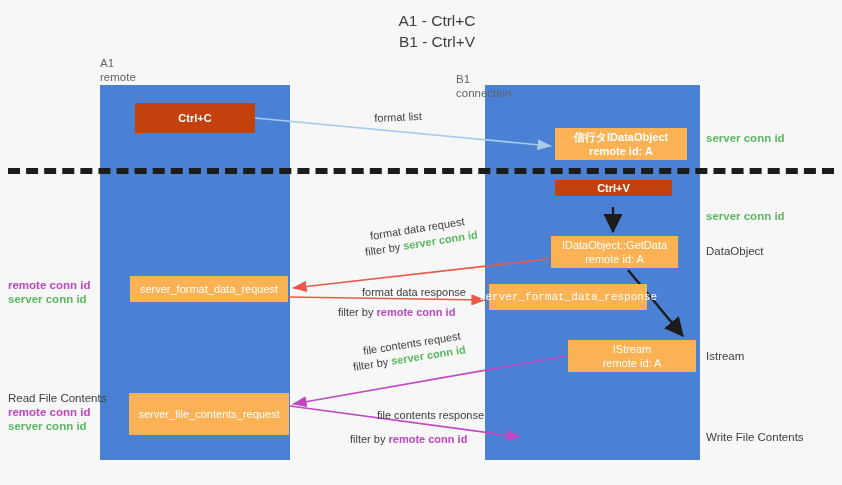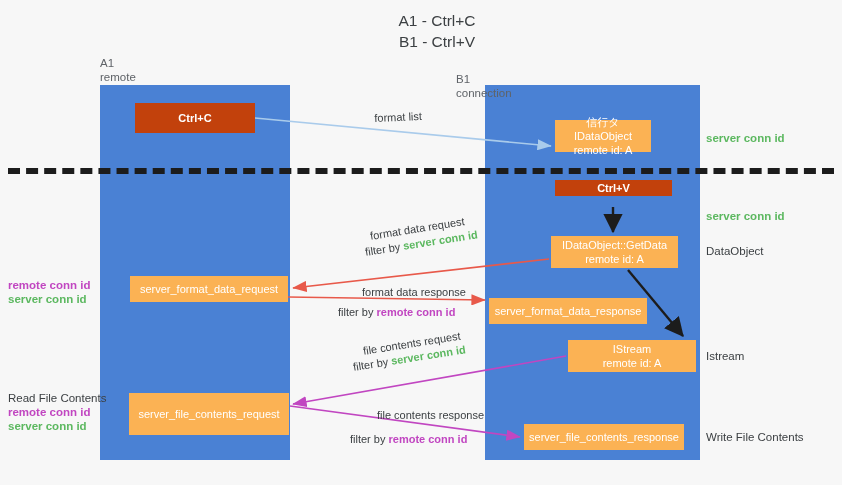"信行タIDataObject" #n-idataobj { font-weight: none -> bold; top: 120px -> 128px; width: 96px -> 132px }
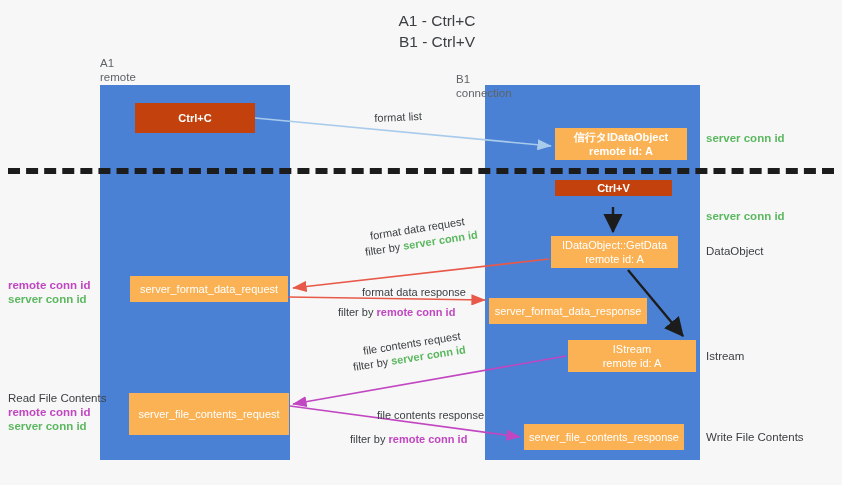"server_format_data_response" #n-fmtresp { font-family: none -> Liberation Mono, monospace; top: 298px -> 284px }
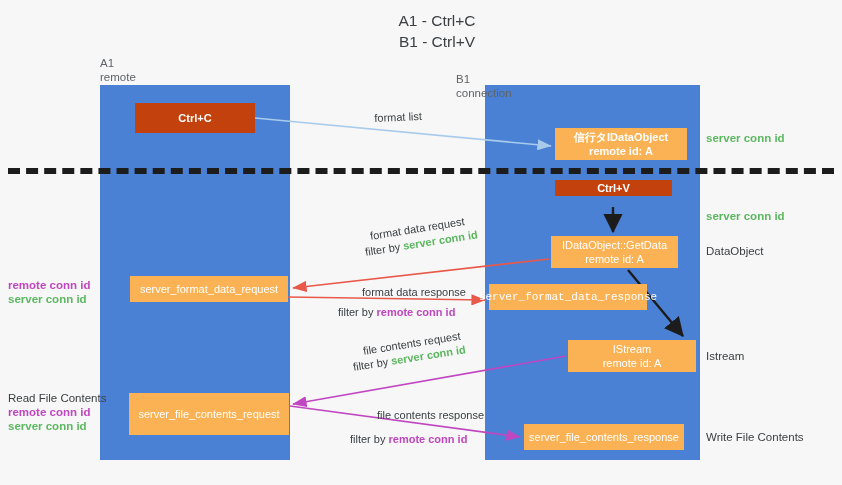"server_file_contents_response" div.node { html: <div>server_file_contents_response</div> -> none }
